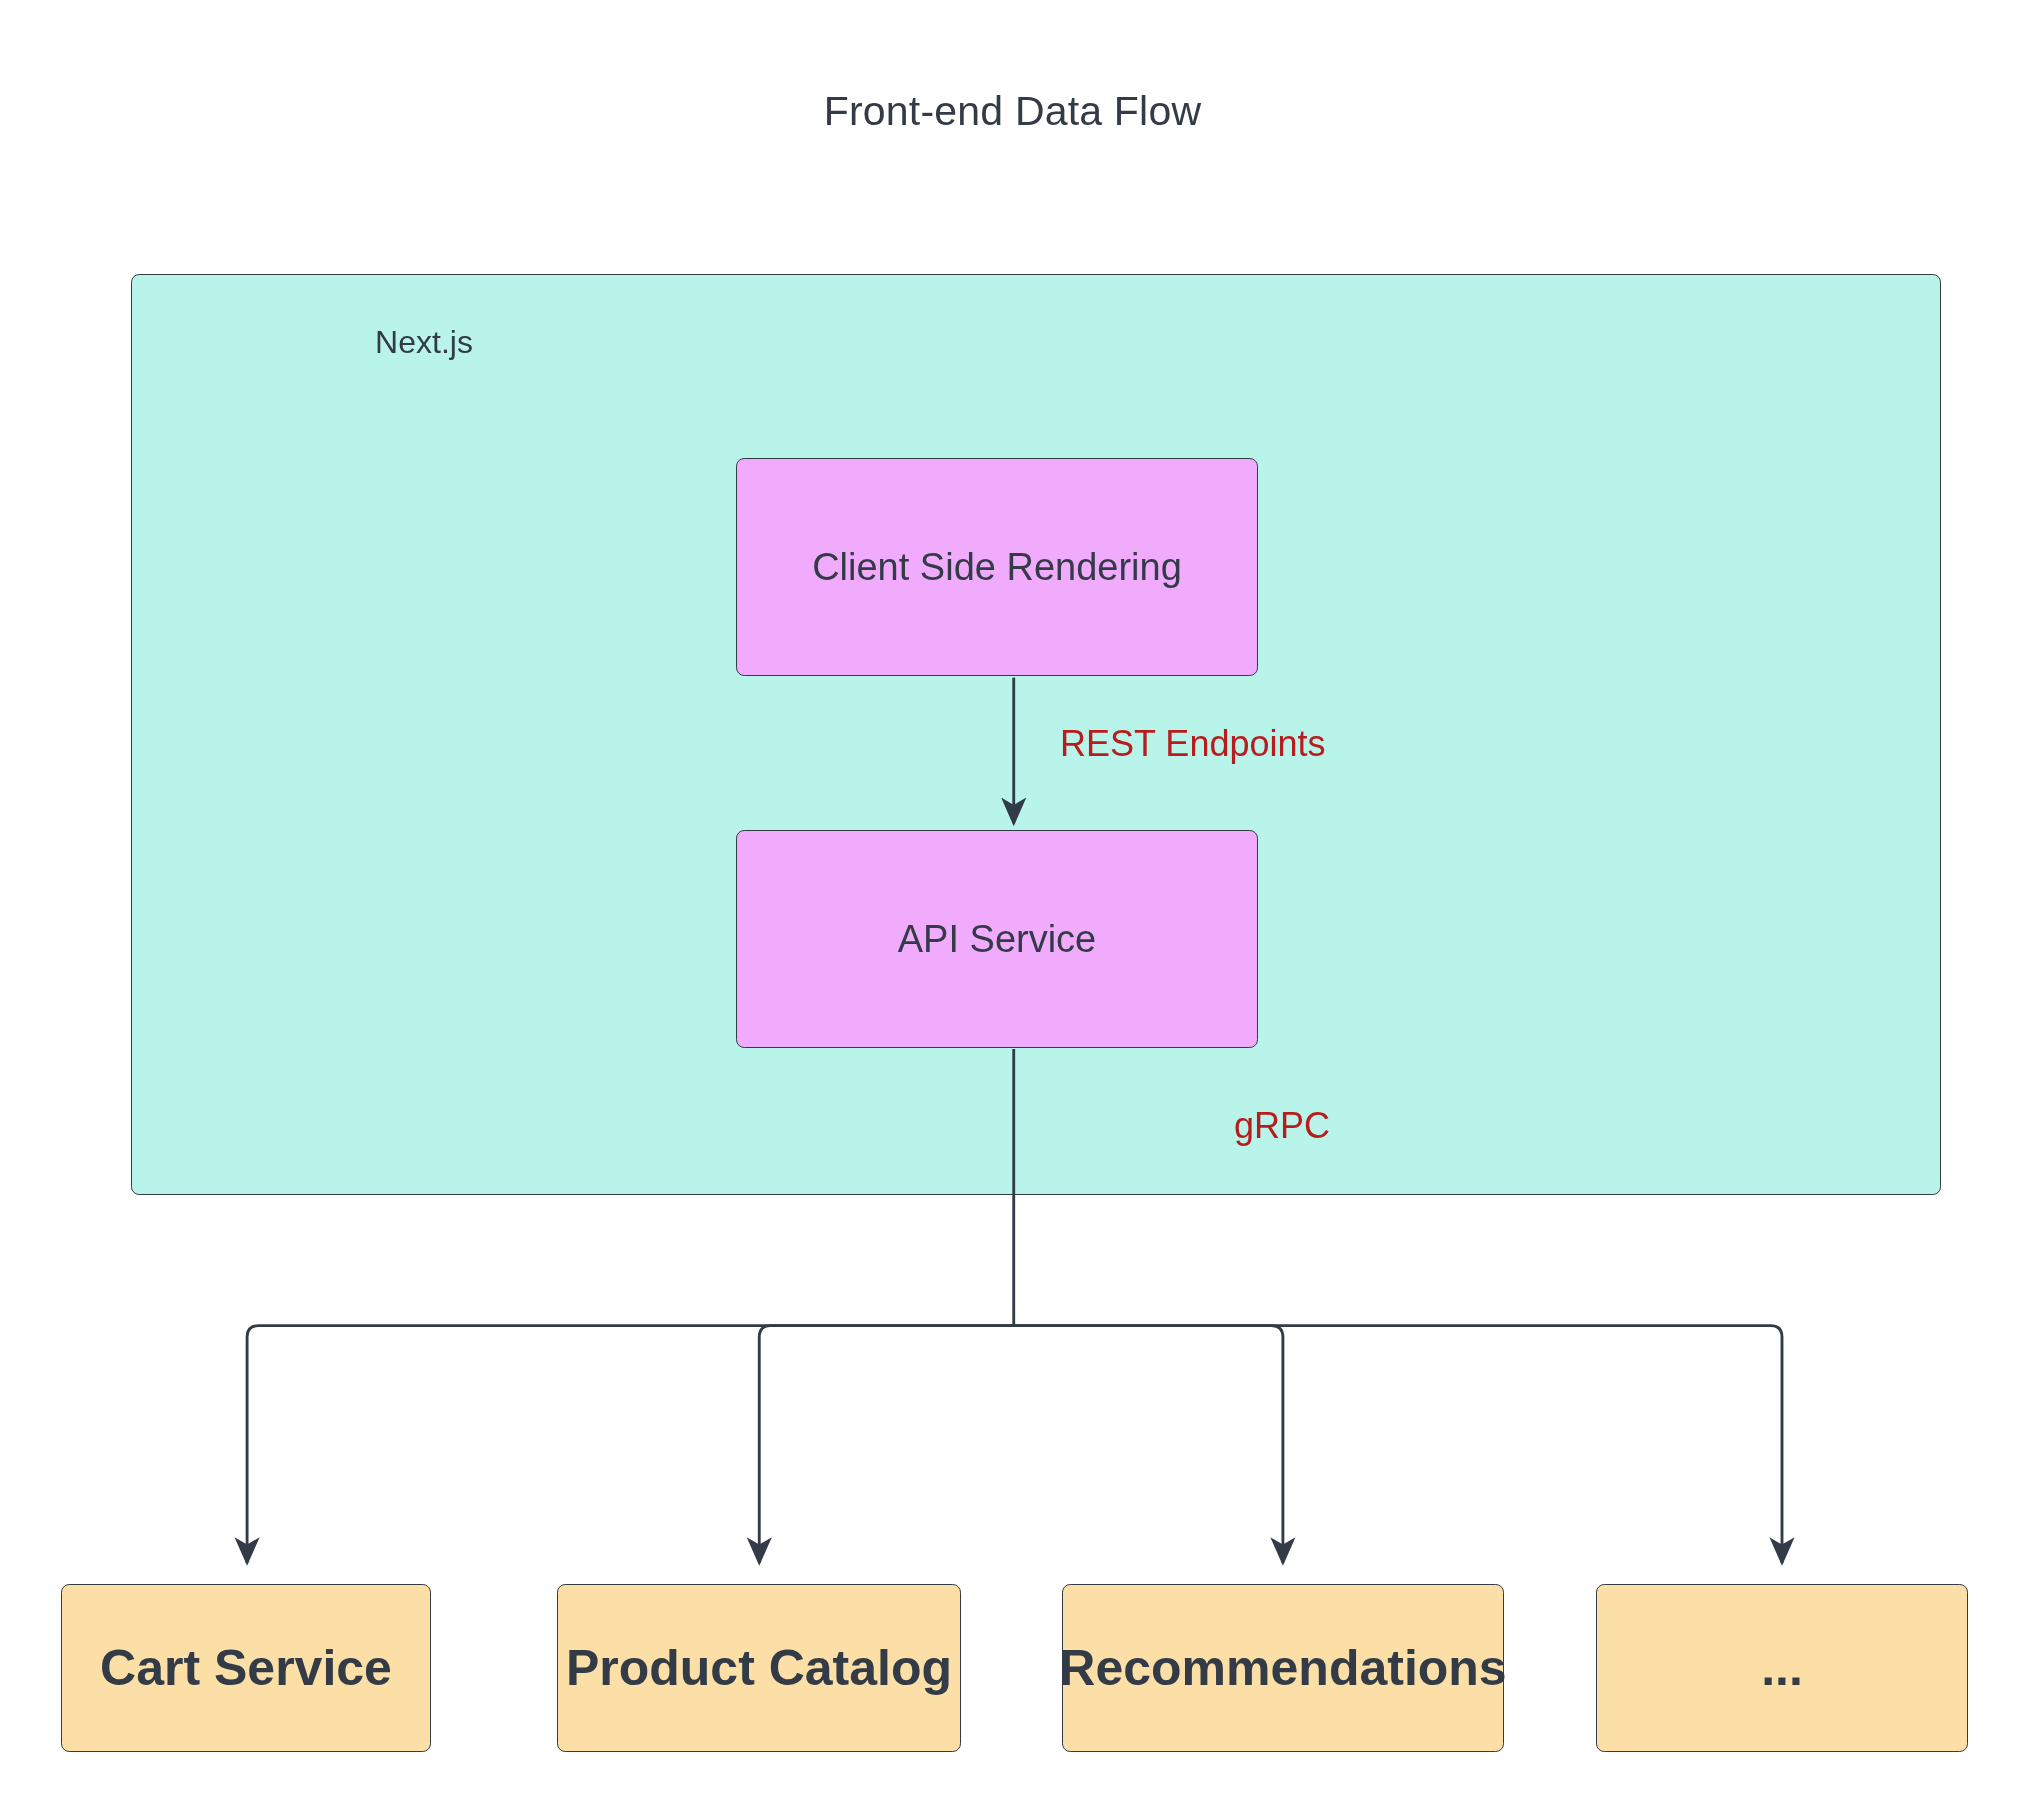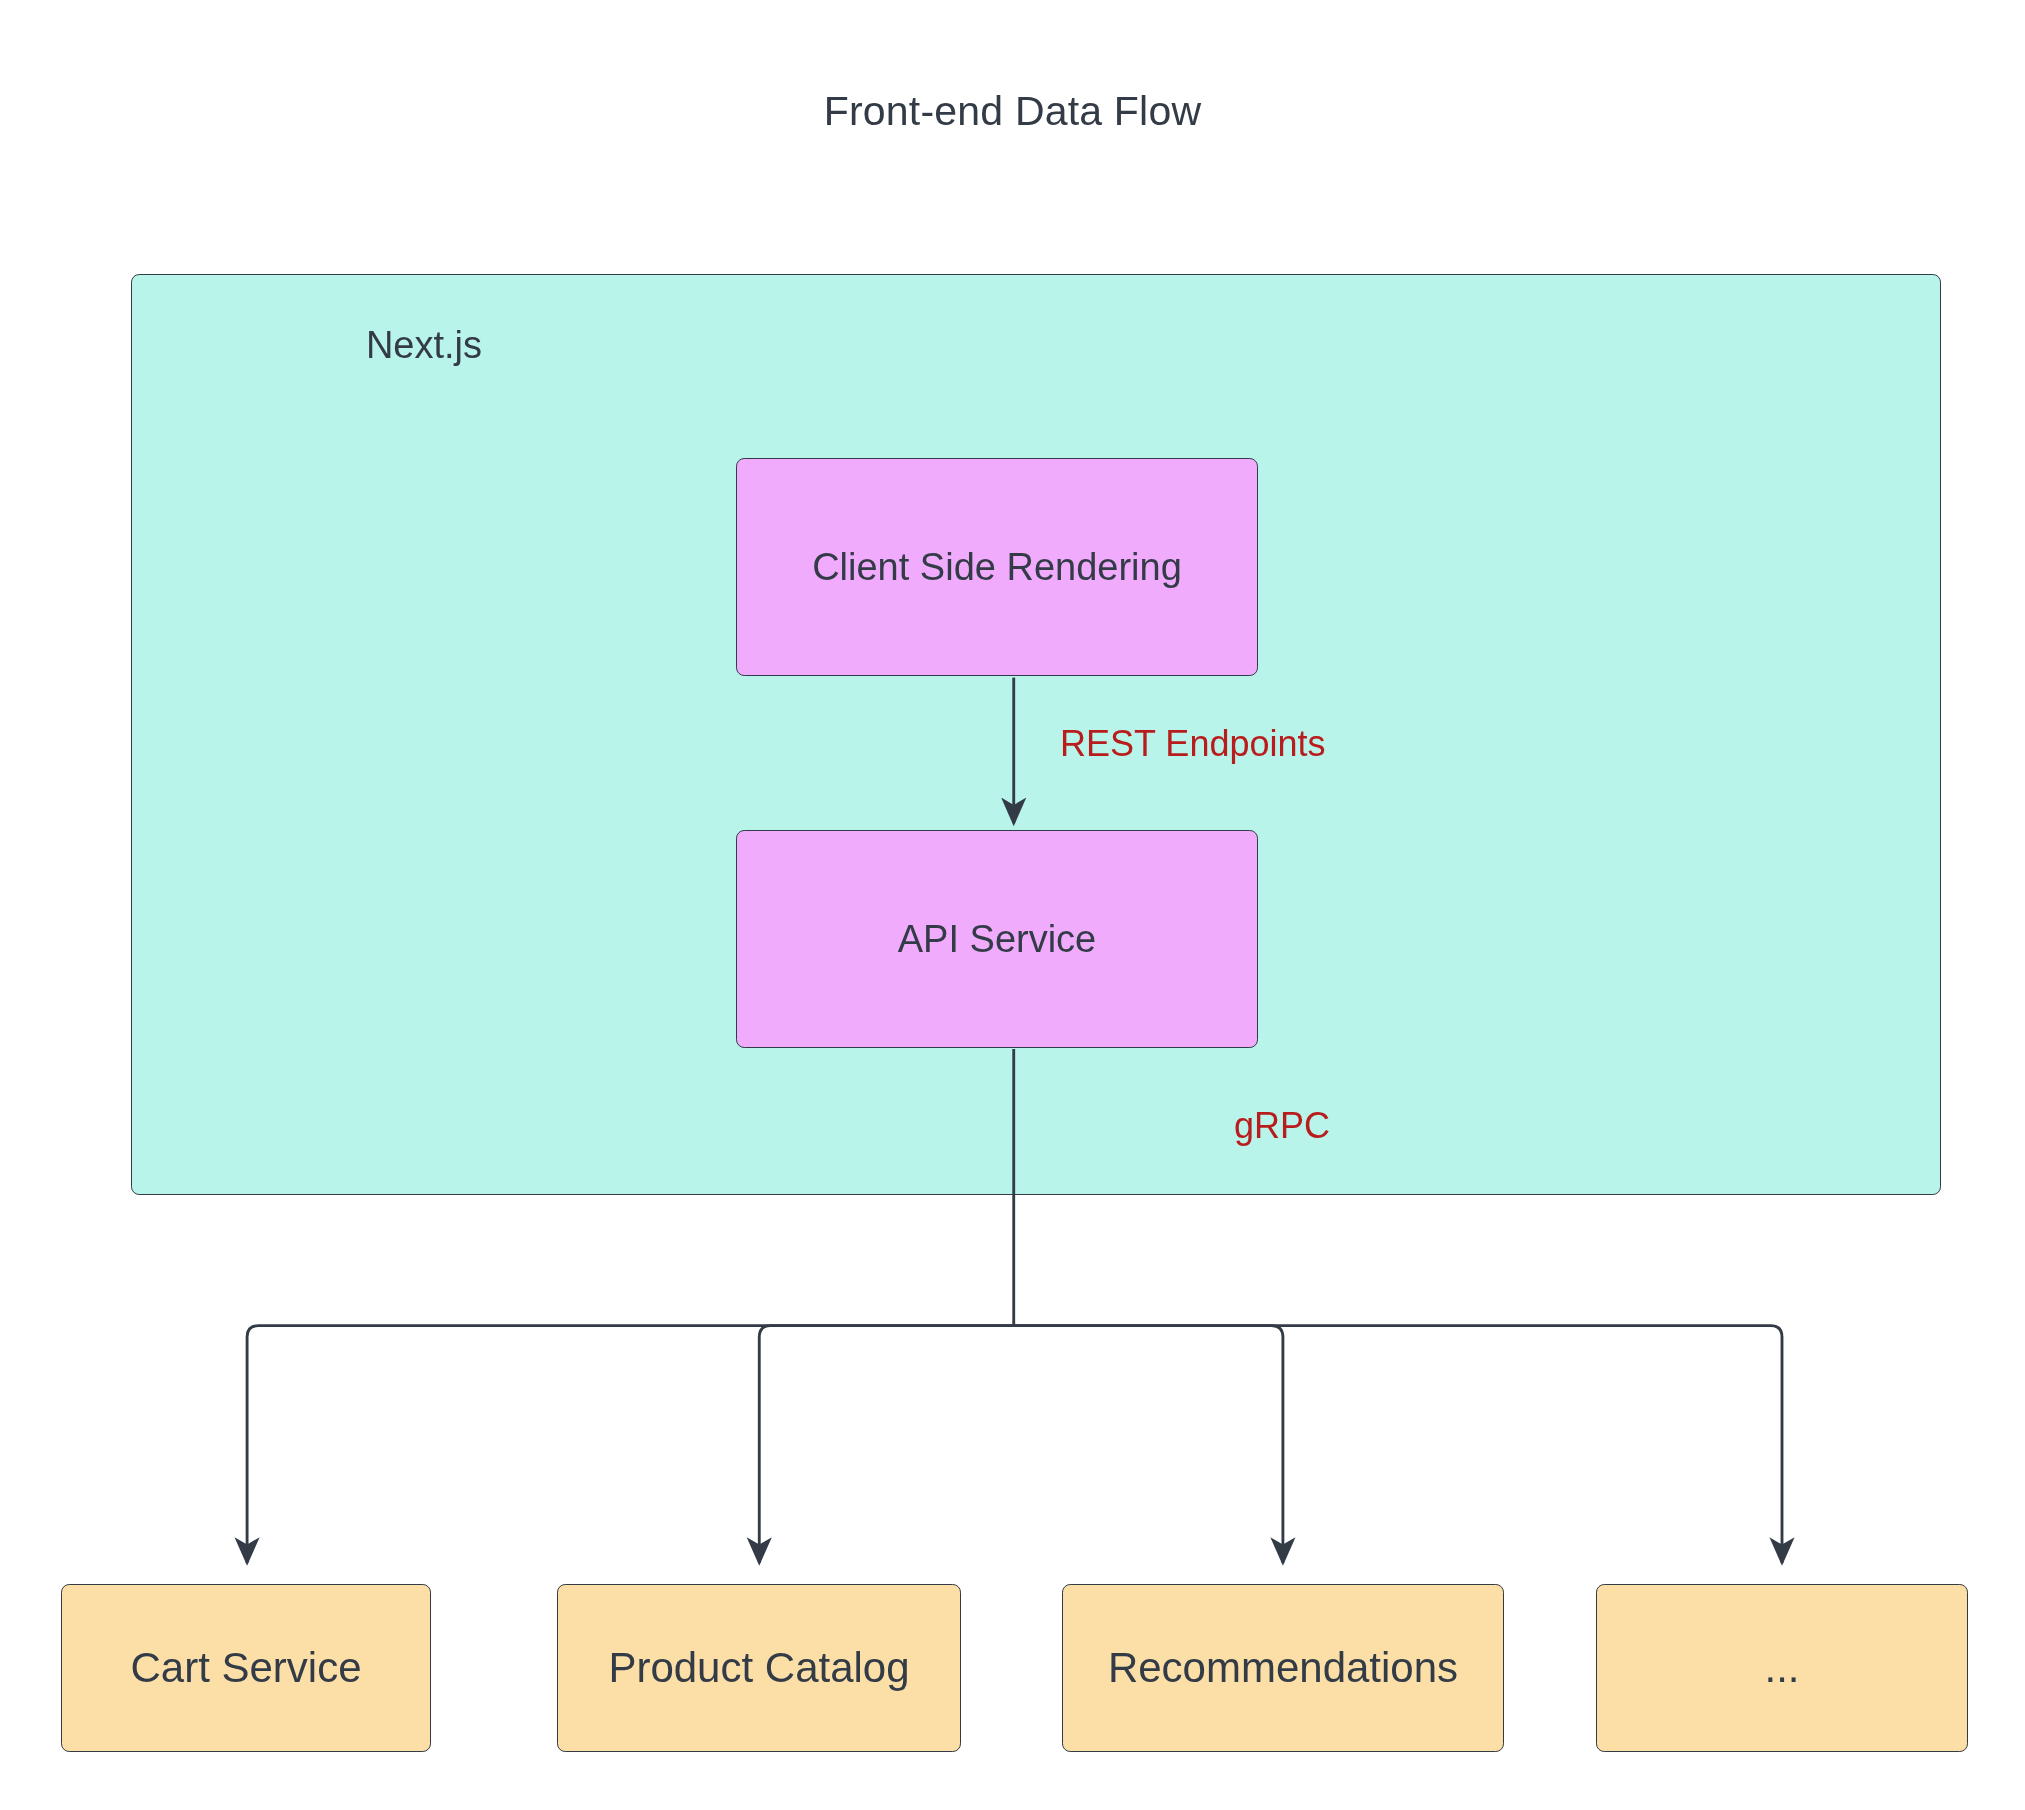"Next.js" .subgraph-label { font-size: 38px -> 32px }
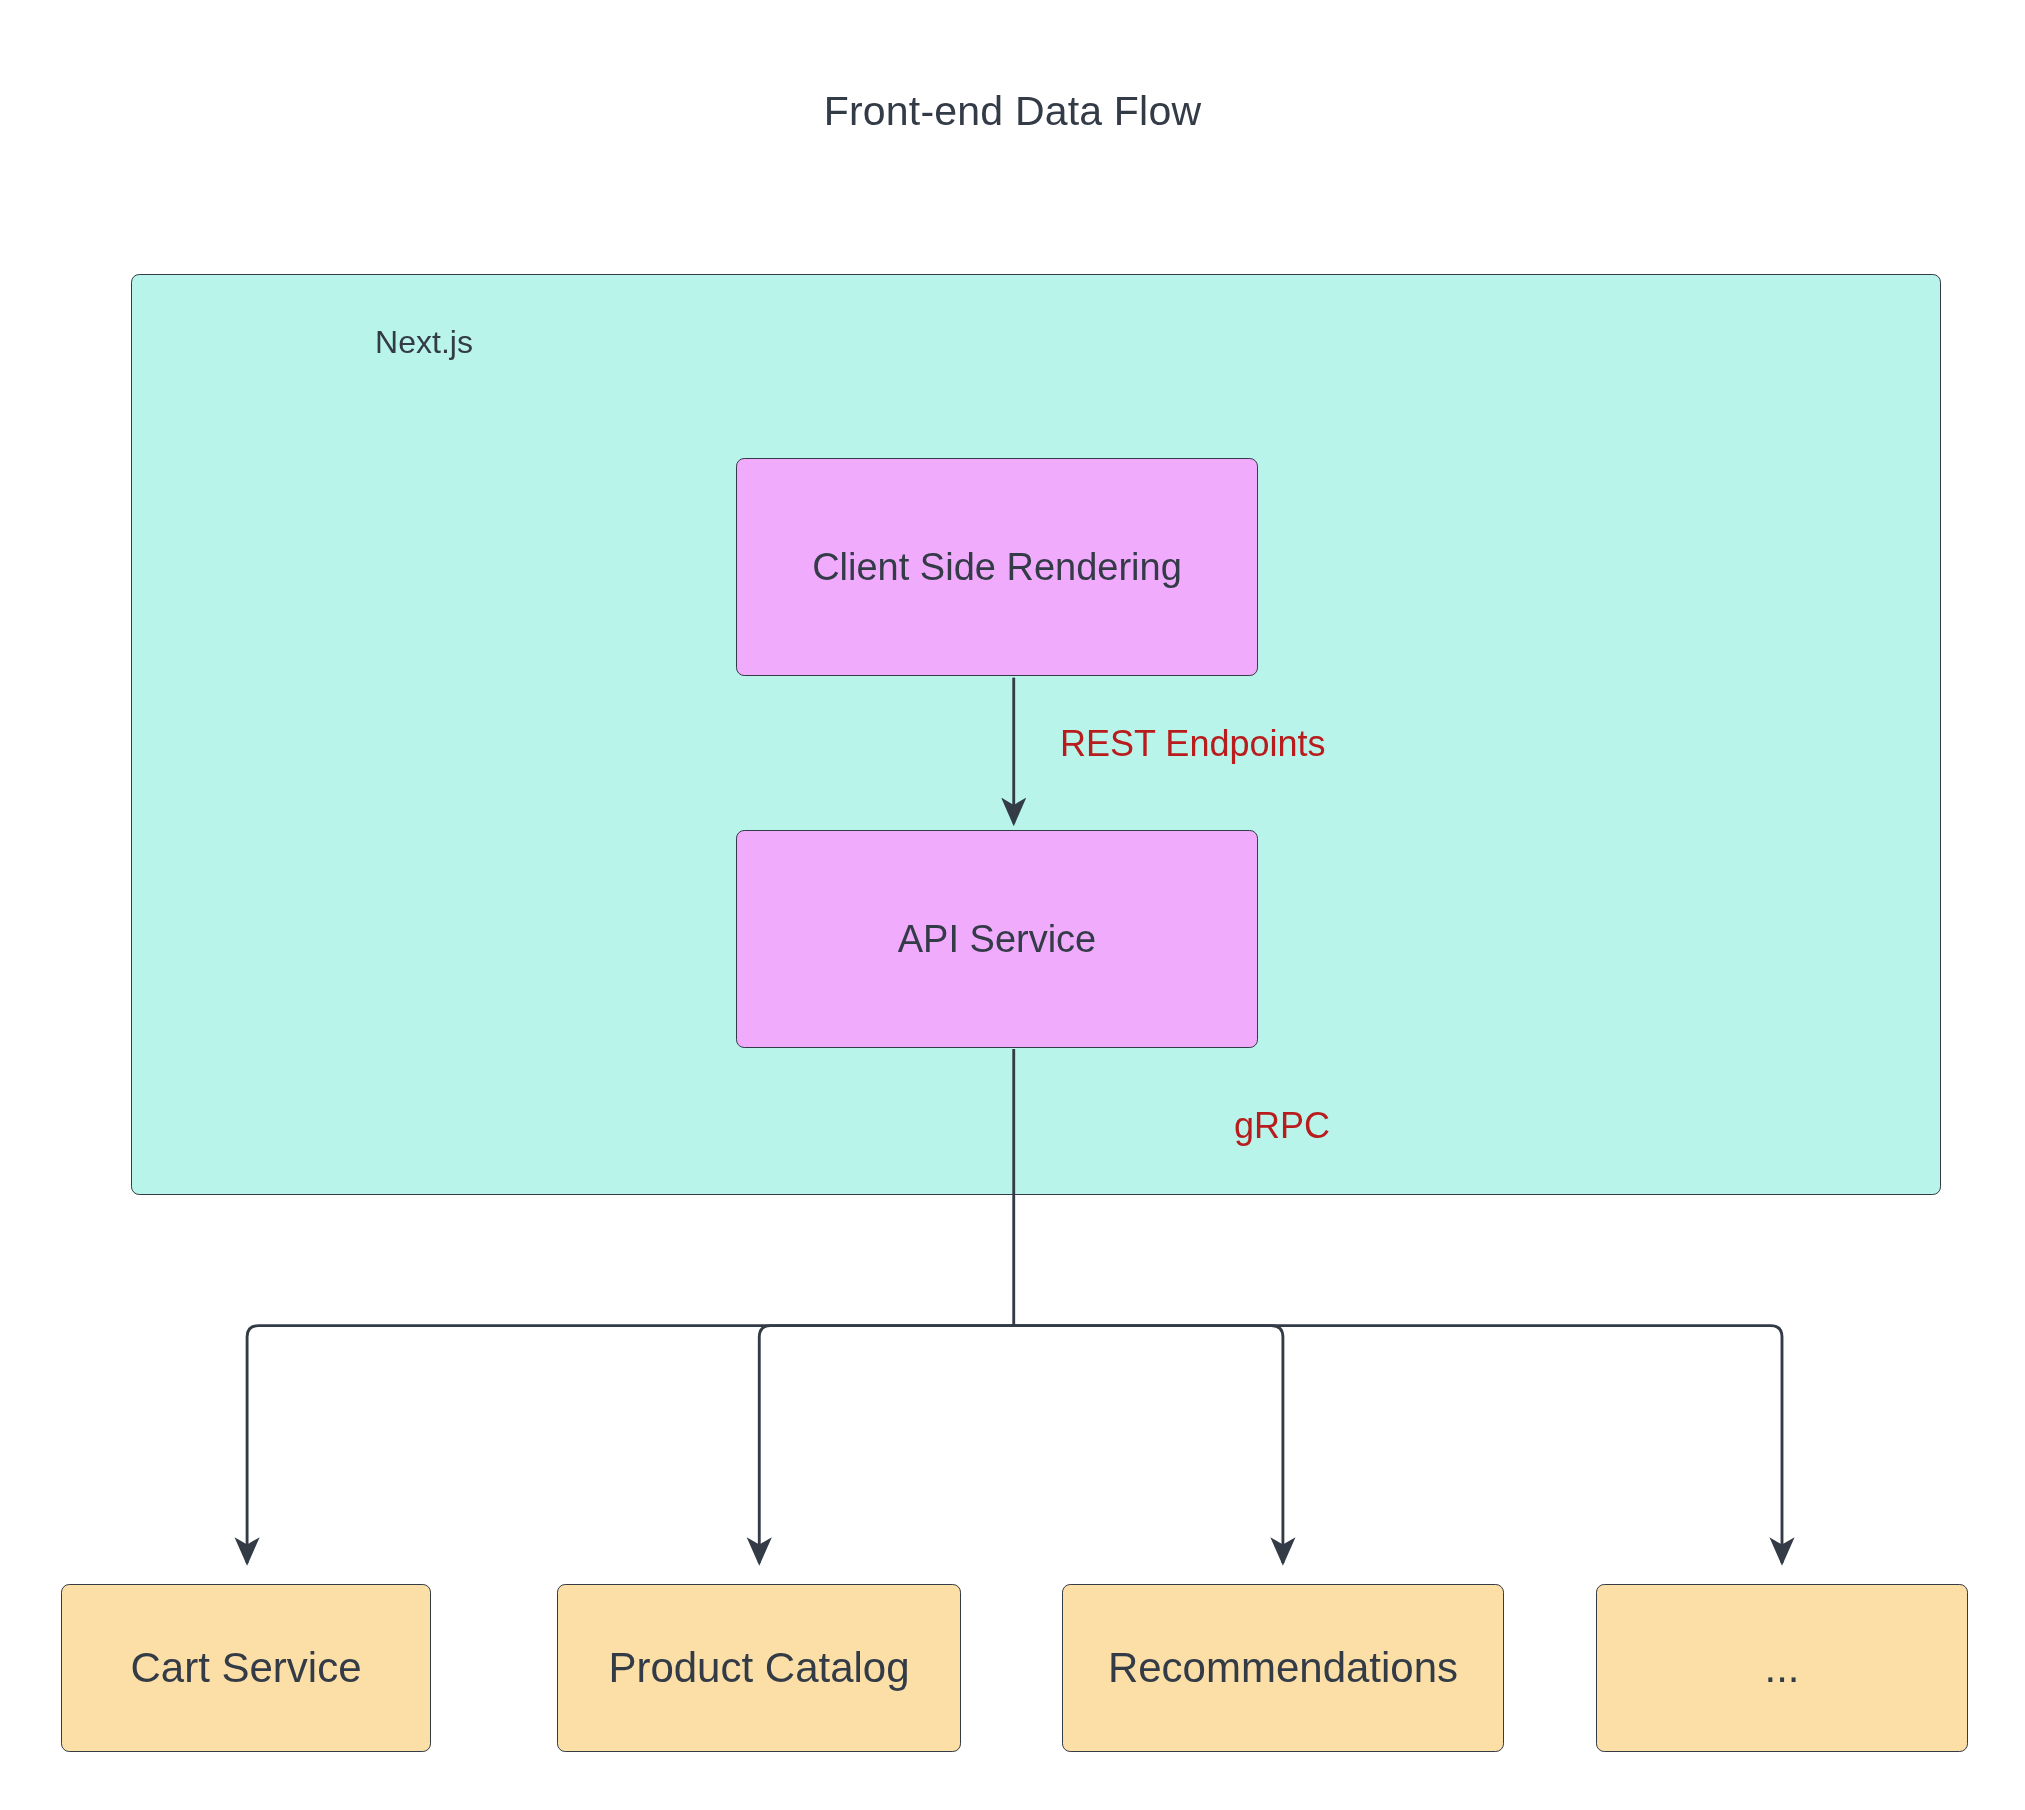"Cart Service" .service { font-size: 42px -> 50px; font-weight: none -> bold }
